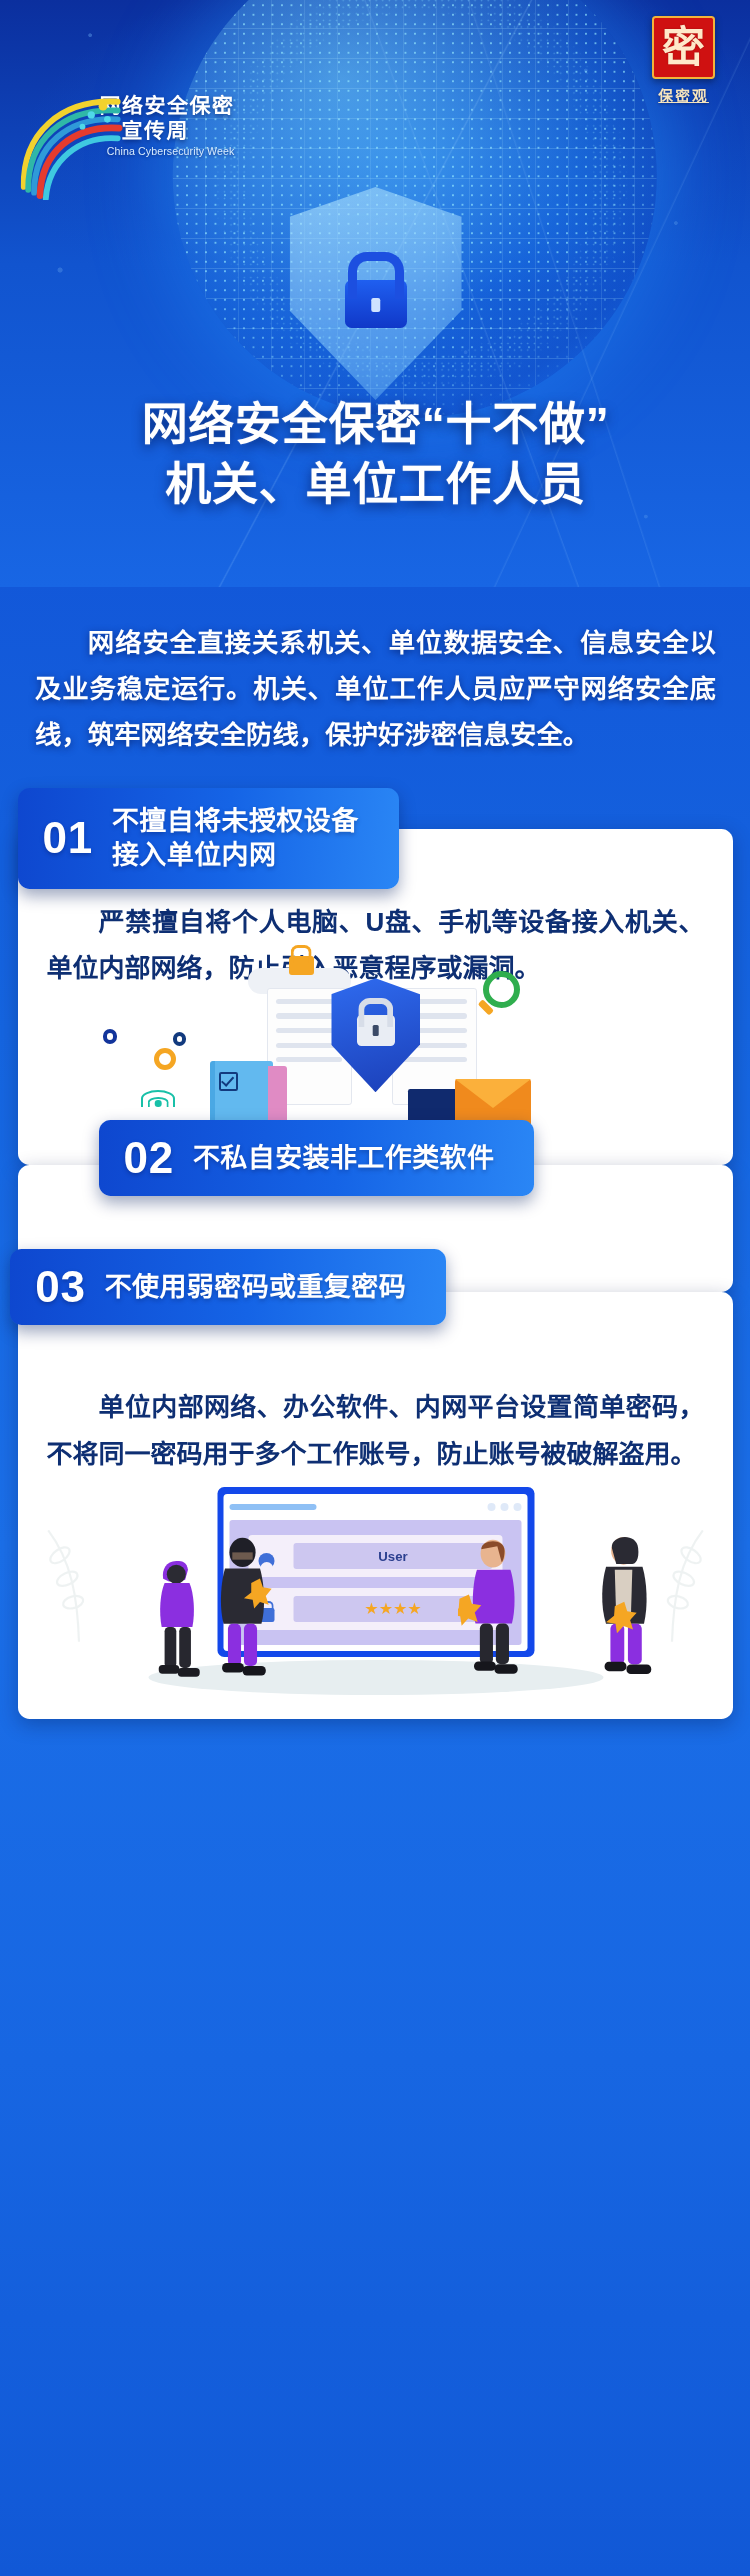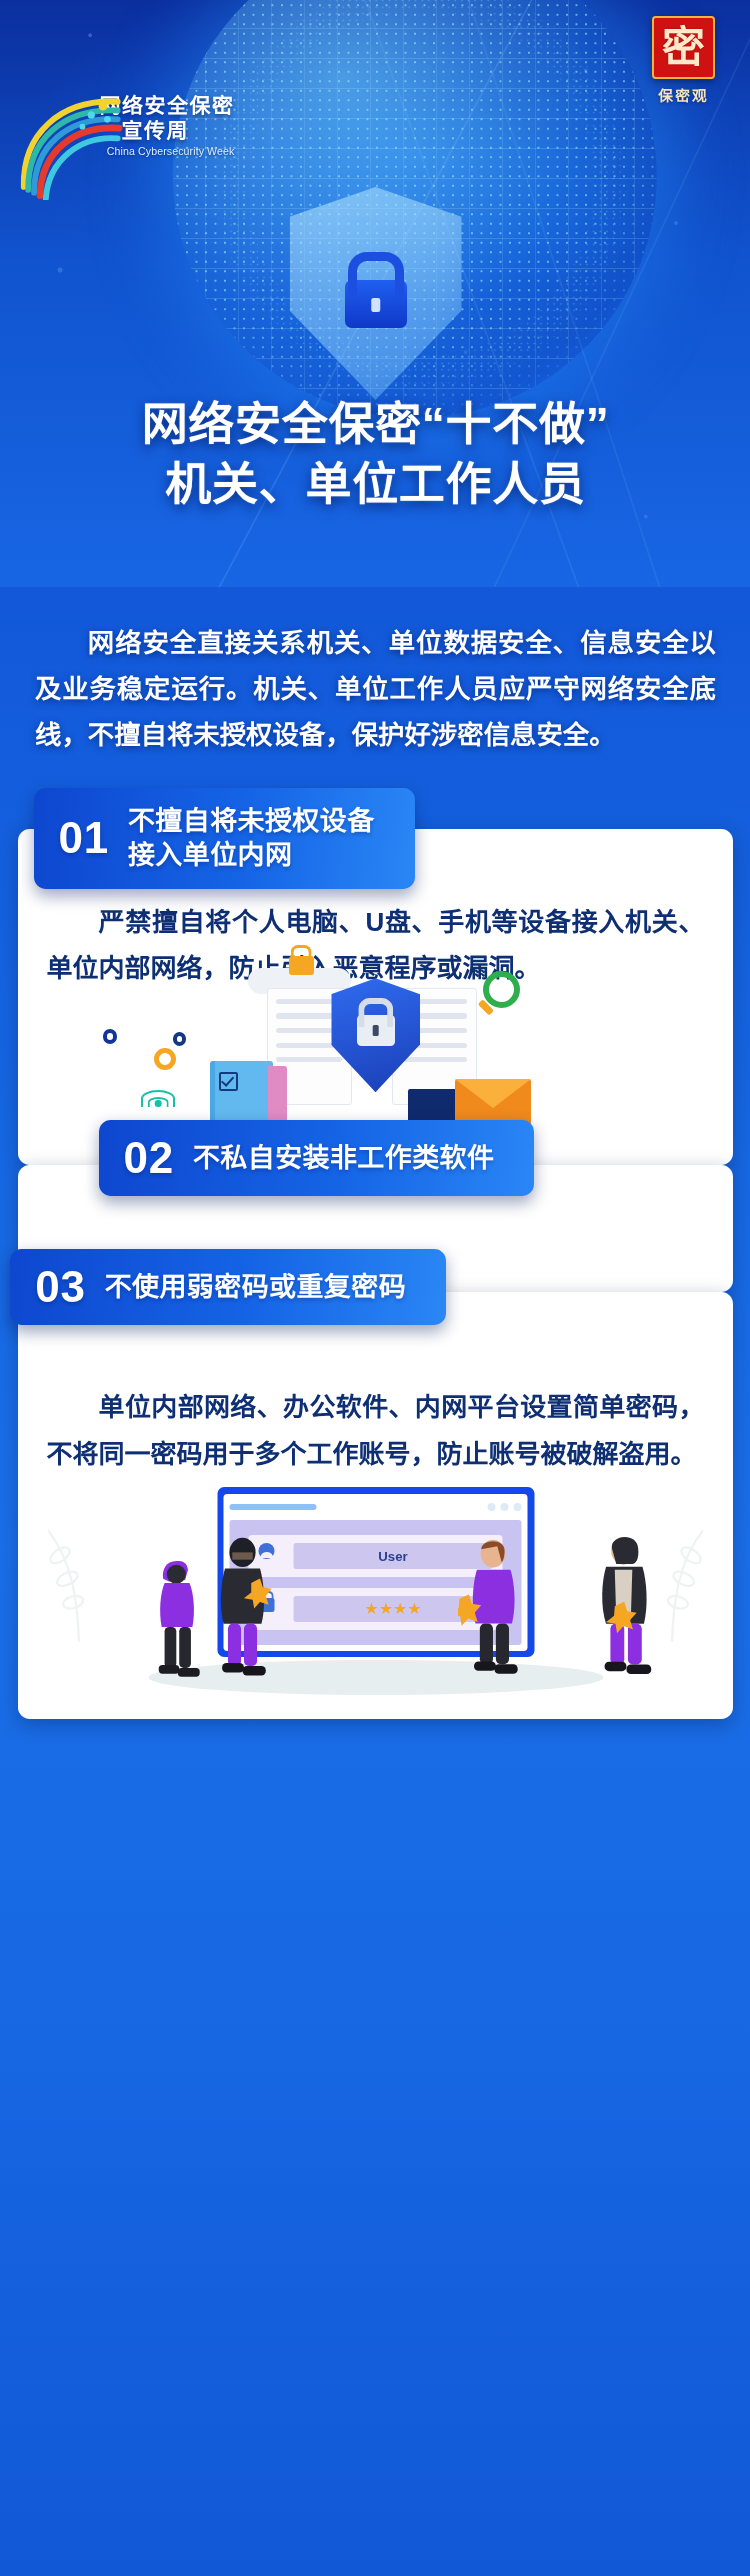"保密观" .seal-label { text-decoration: none -> underline }
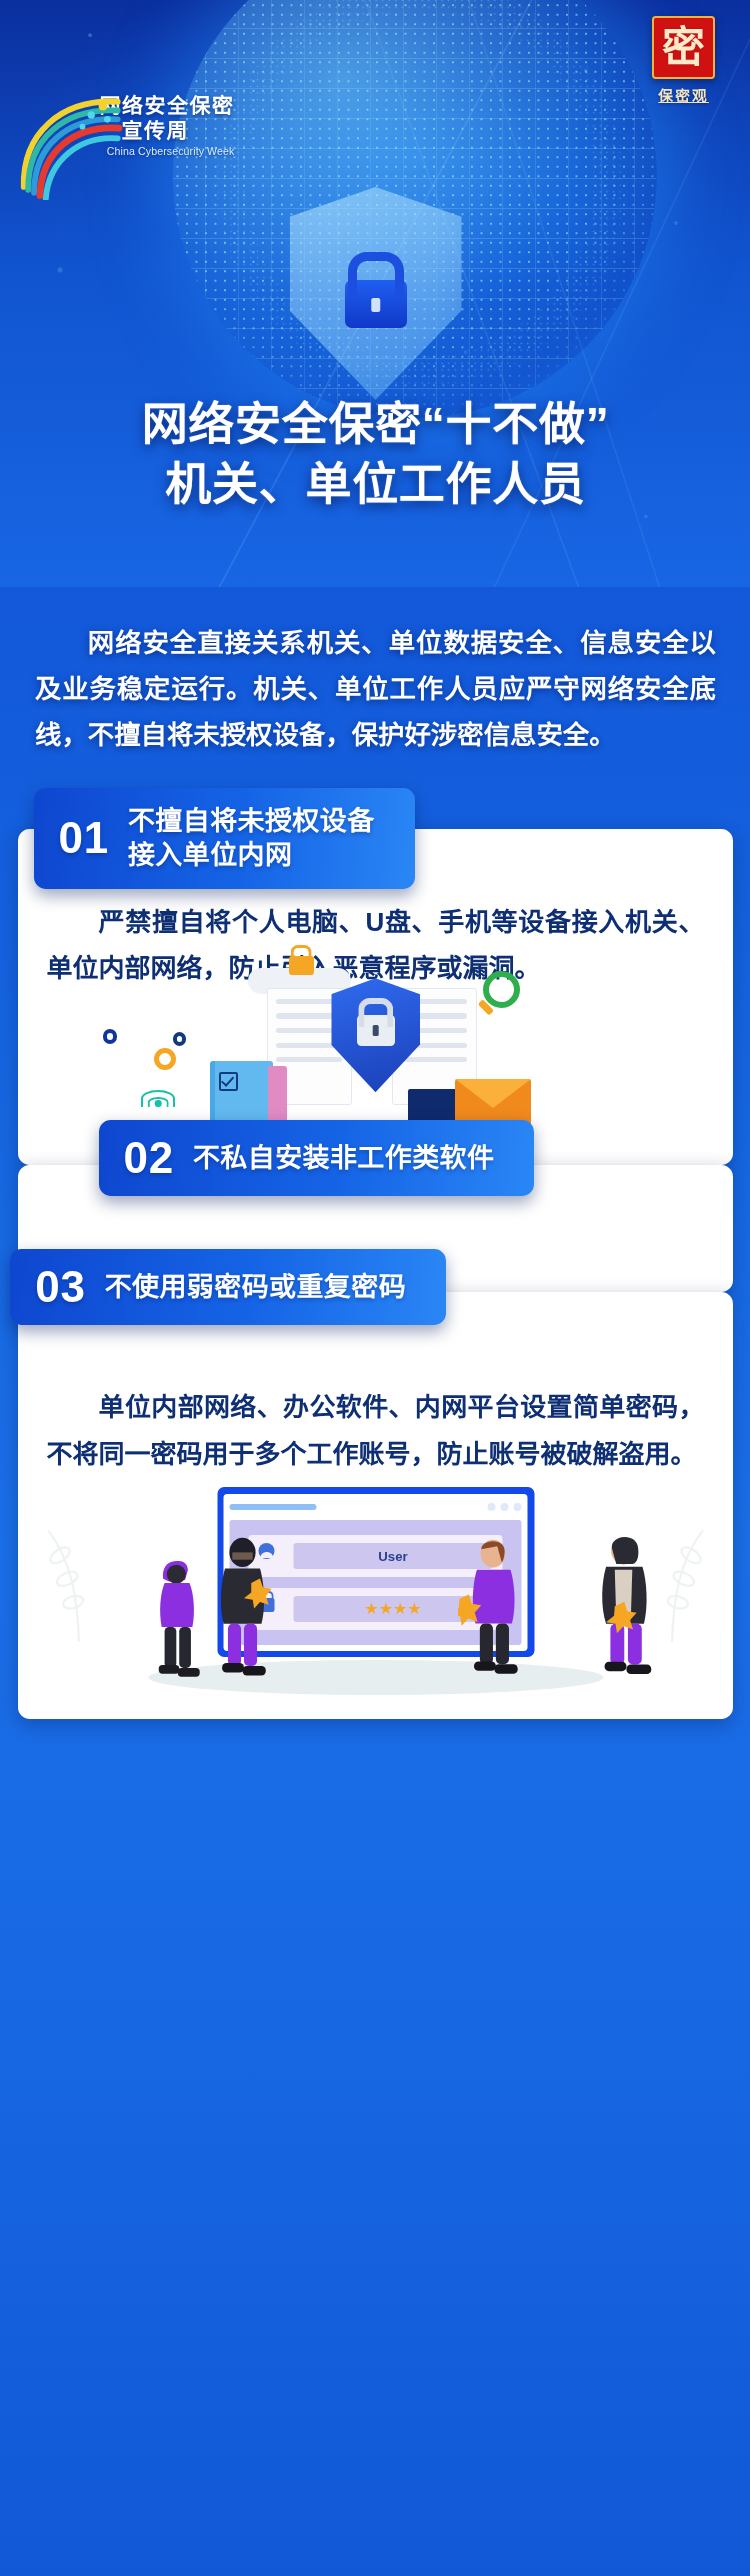"网络安全直接关系机关、单位数据安全、信息安全以及业务稳定运行。机关、单位工作人员" p.intro { text: 不擅自将未授权设备 -> 筑牢网络安全防线 }
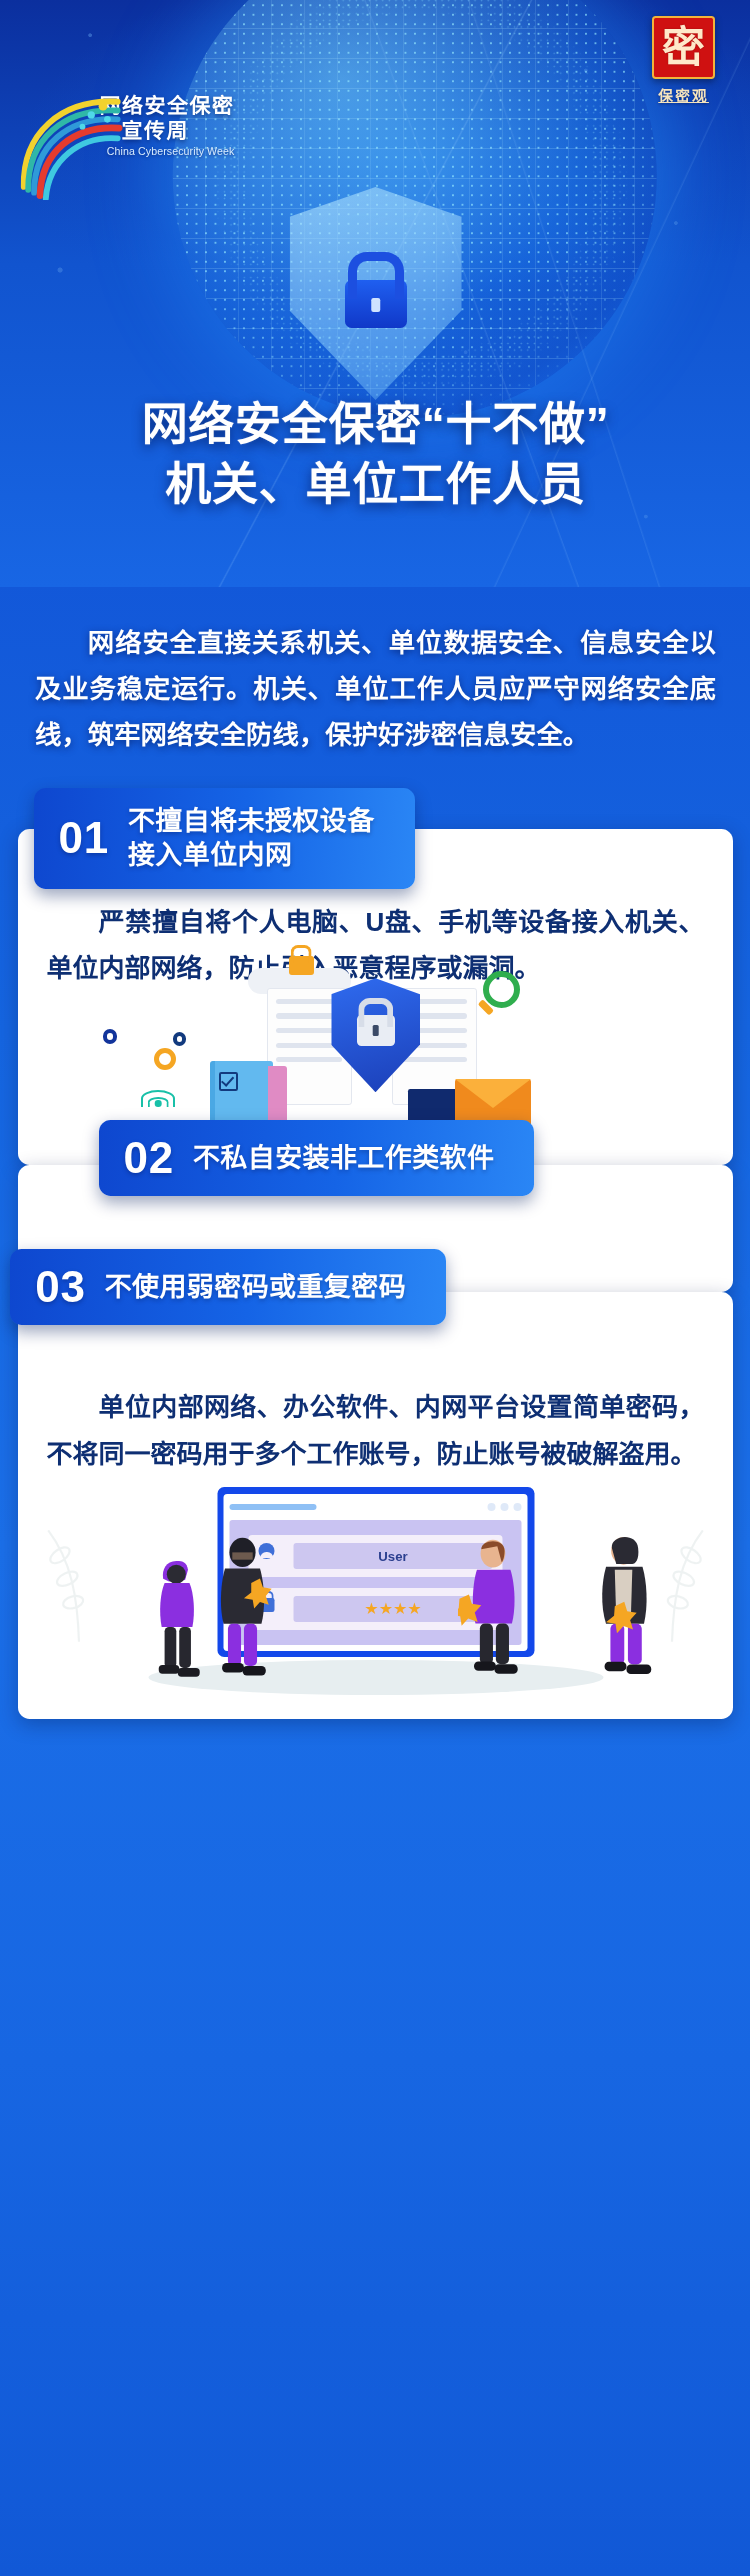"01" .ribbon-1 { left: 16px -> 0px }
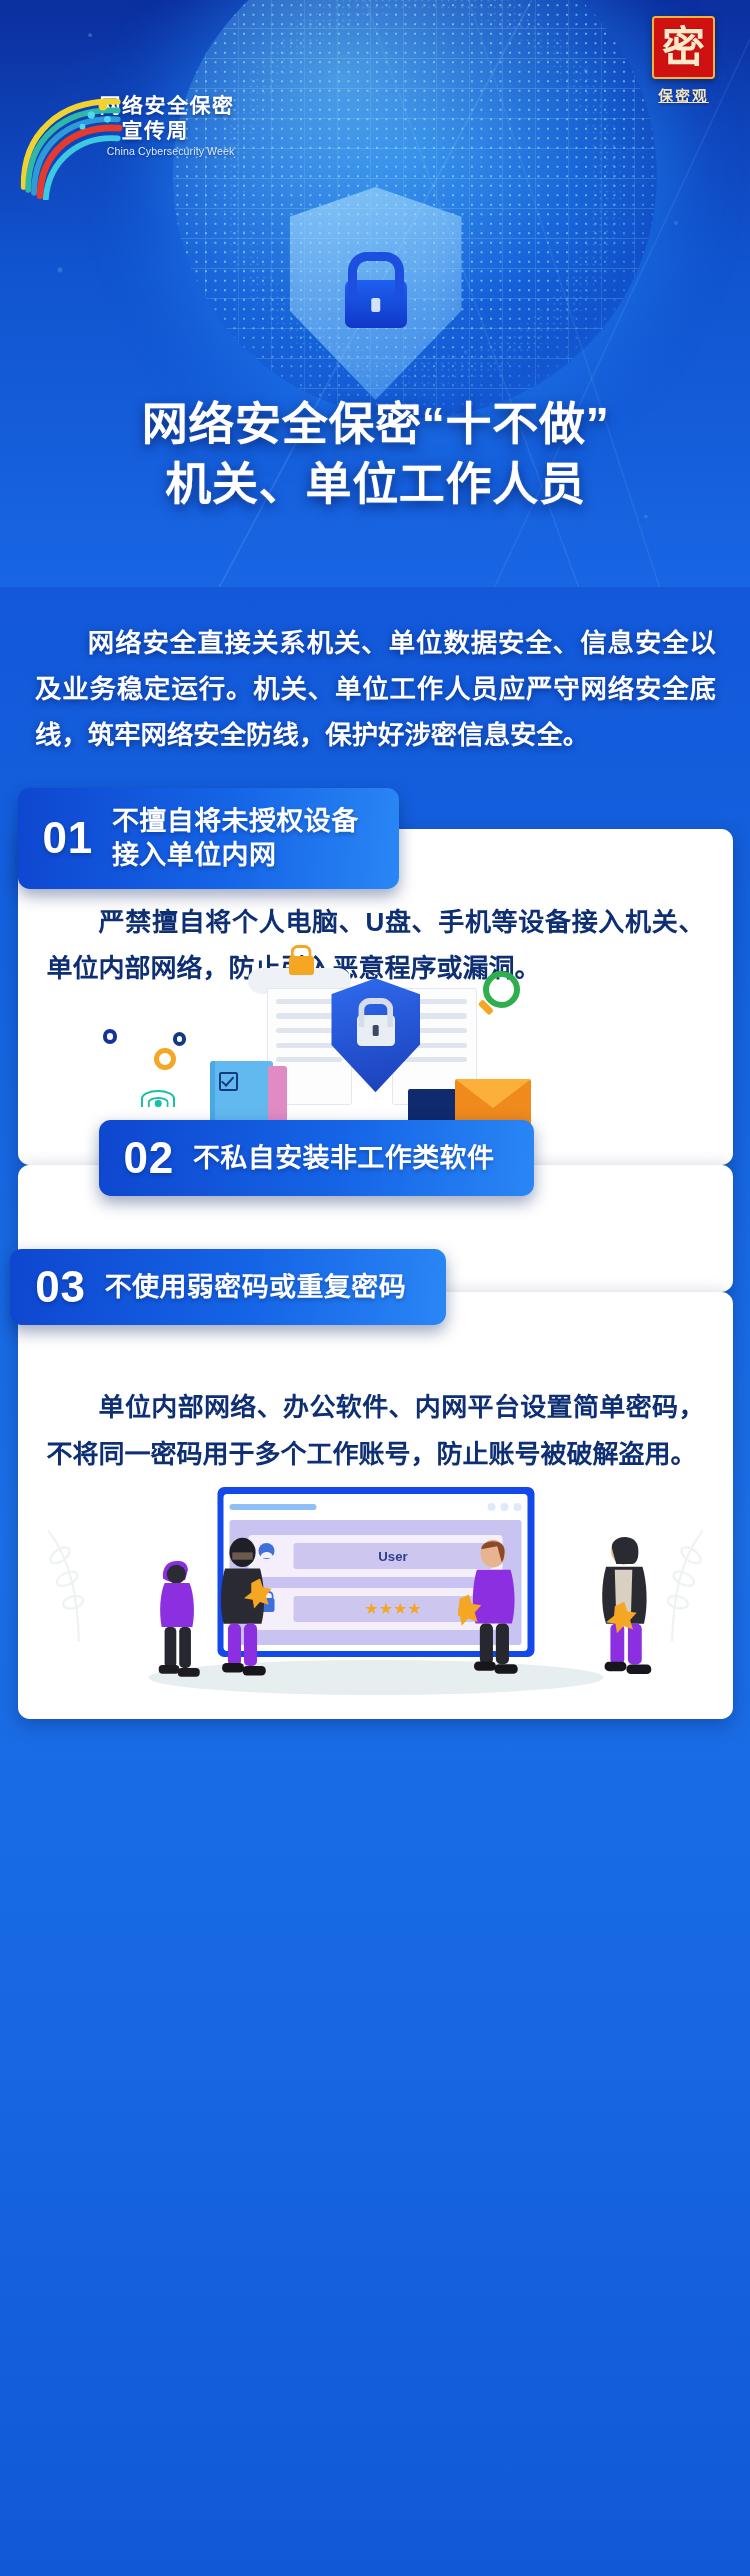"User" .i3-field { align-items: flex-start -> flex-end }
